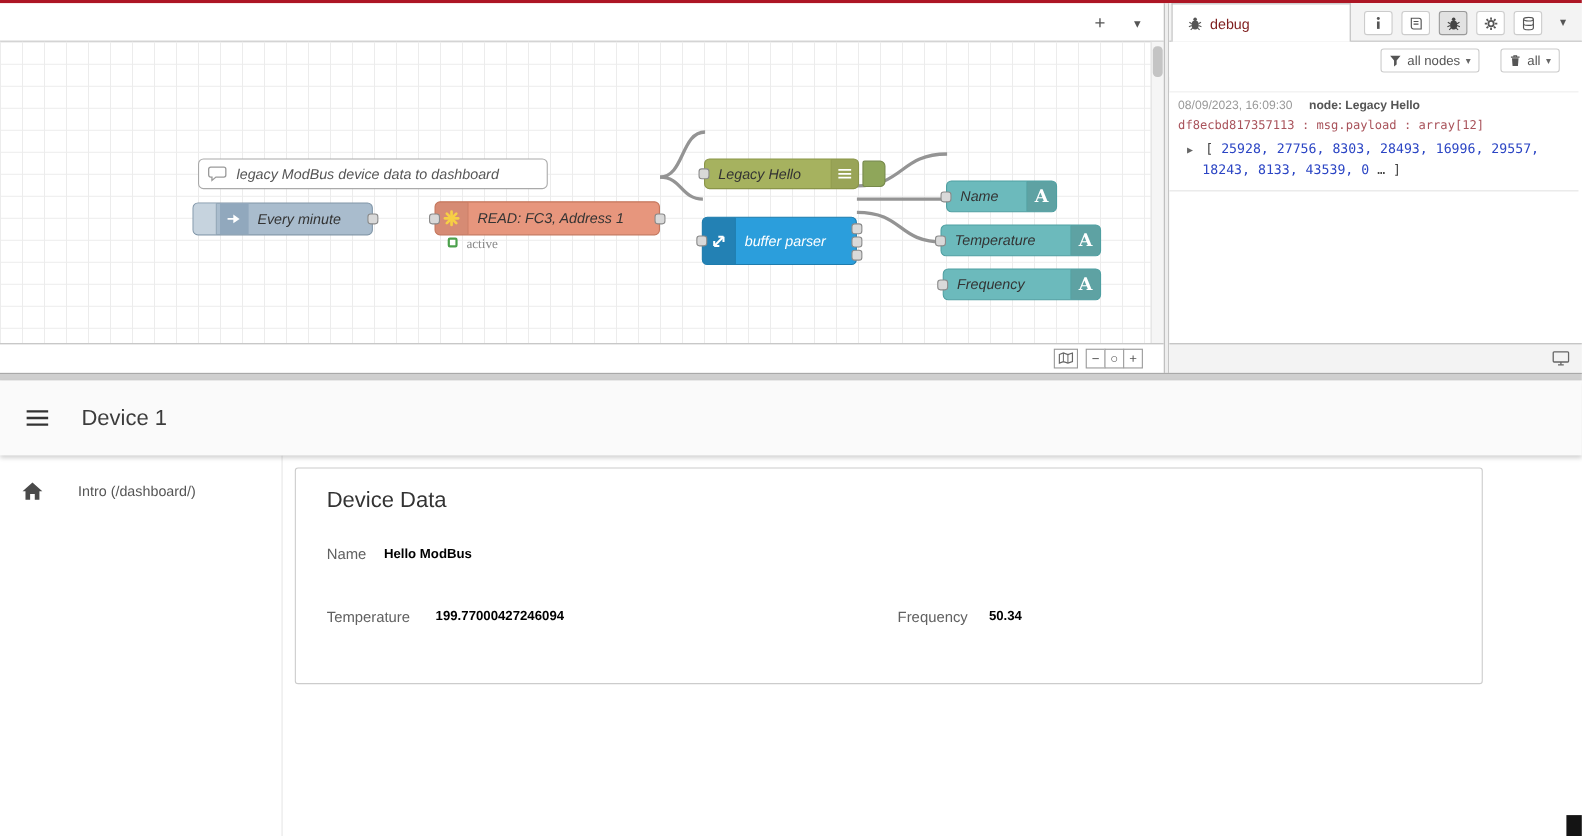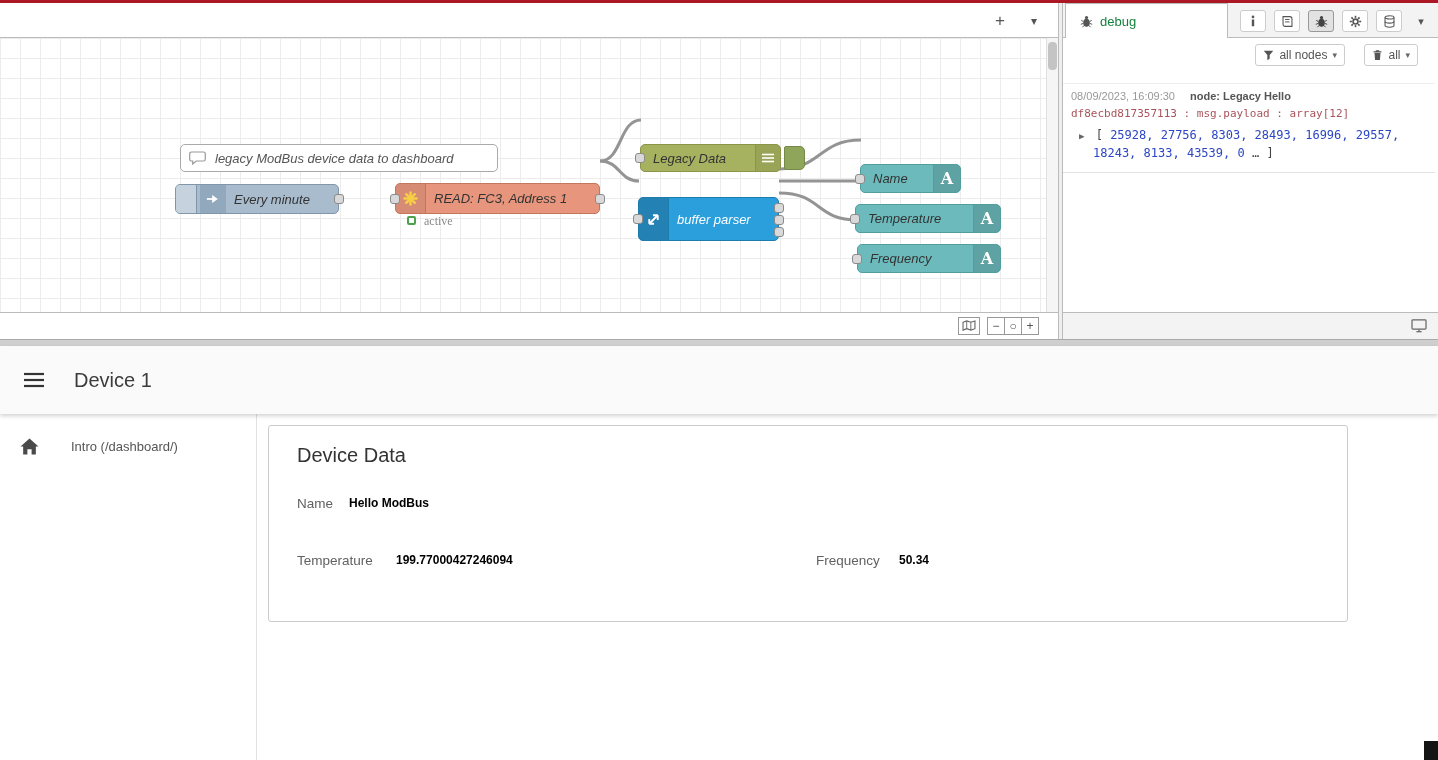"debug" .sb-tab { color: #15803d -> #7f1d1d }
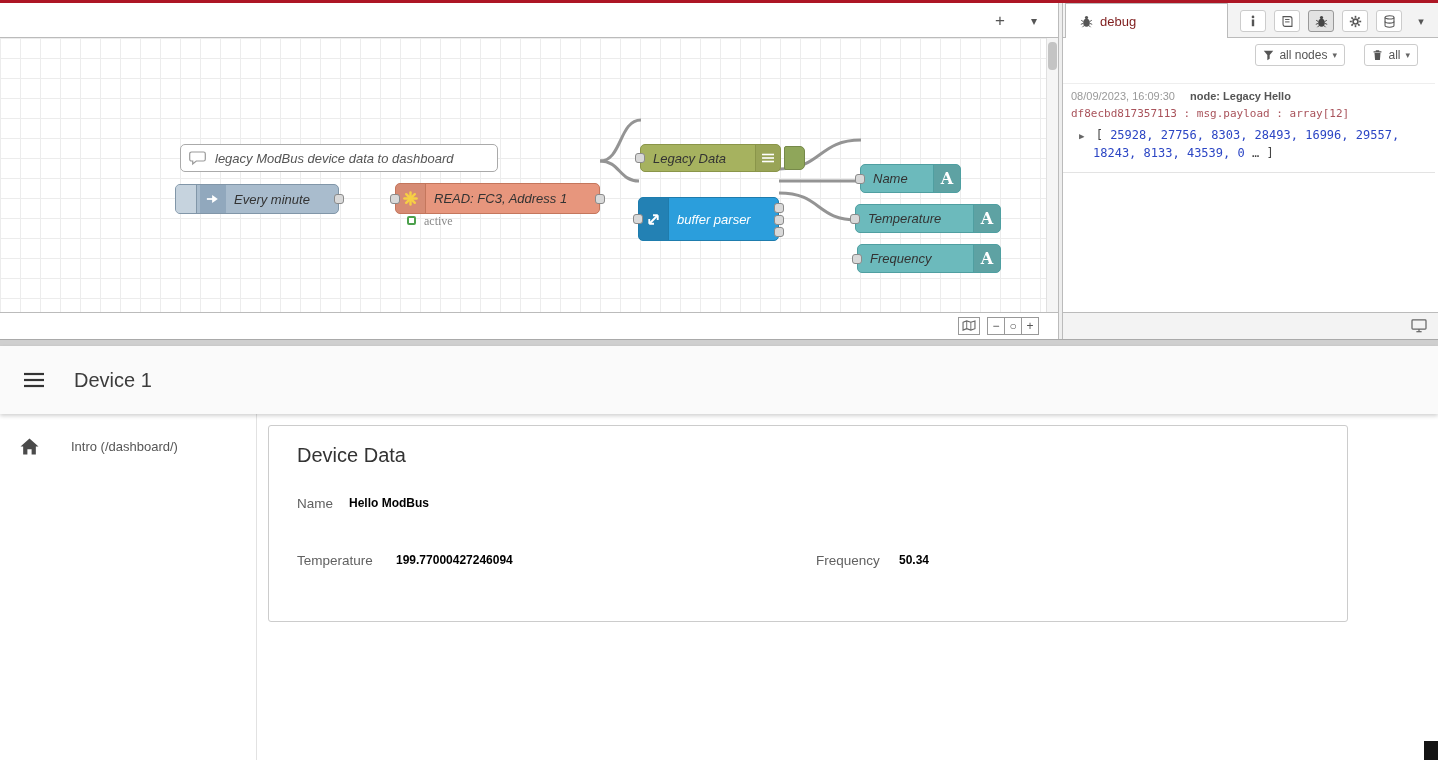"Legacy Data" span.lbl { text: Data -> Hello }
